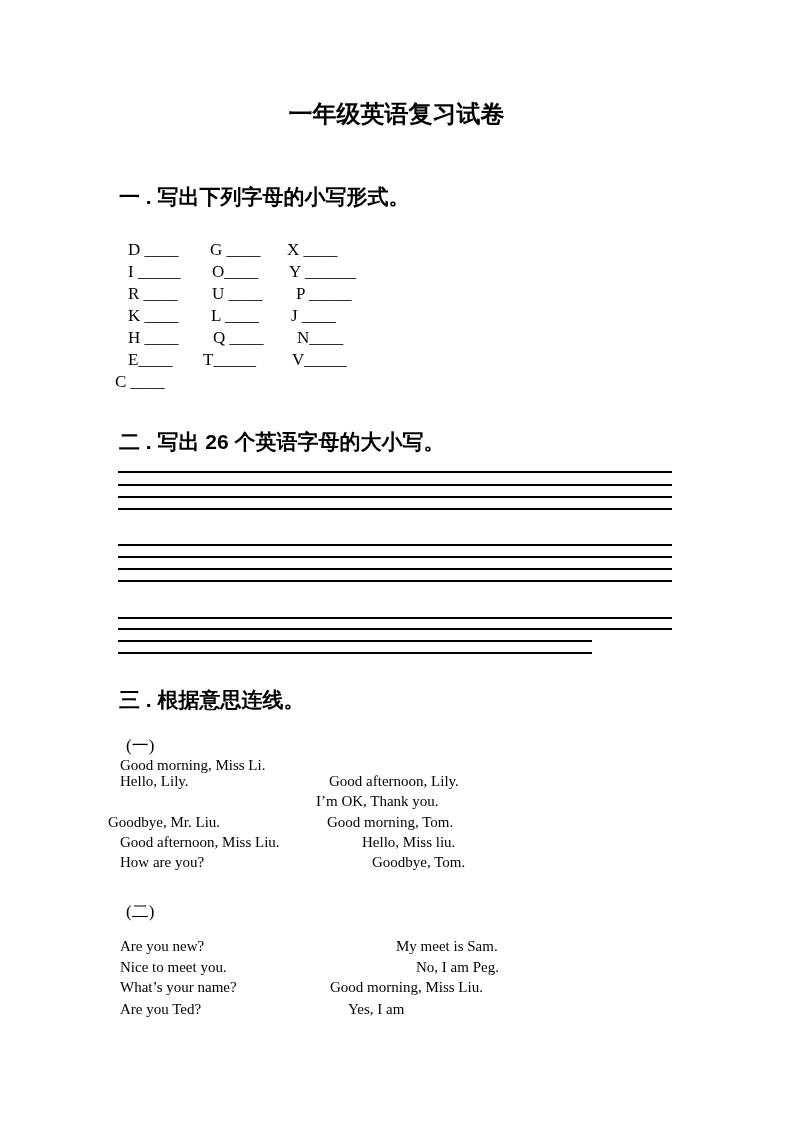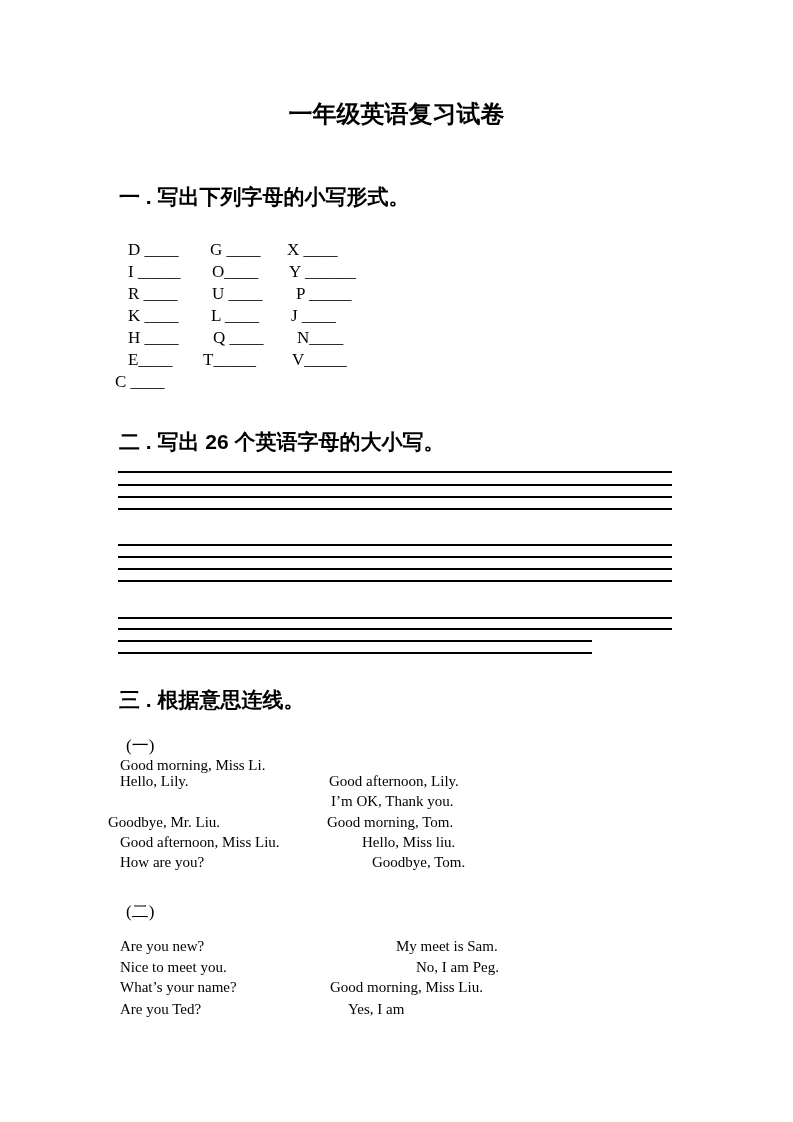"I’m OK, Thank you." span.m { left: 331px -> 316px }
